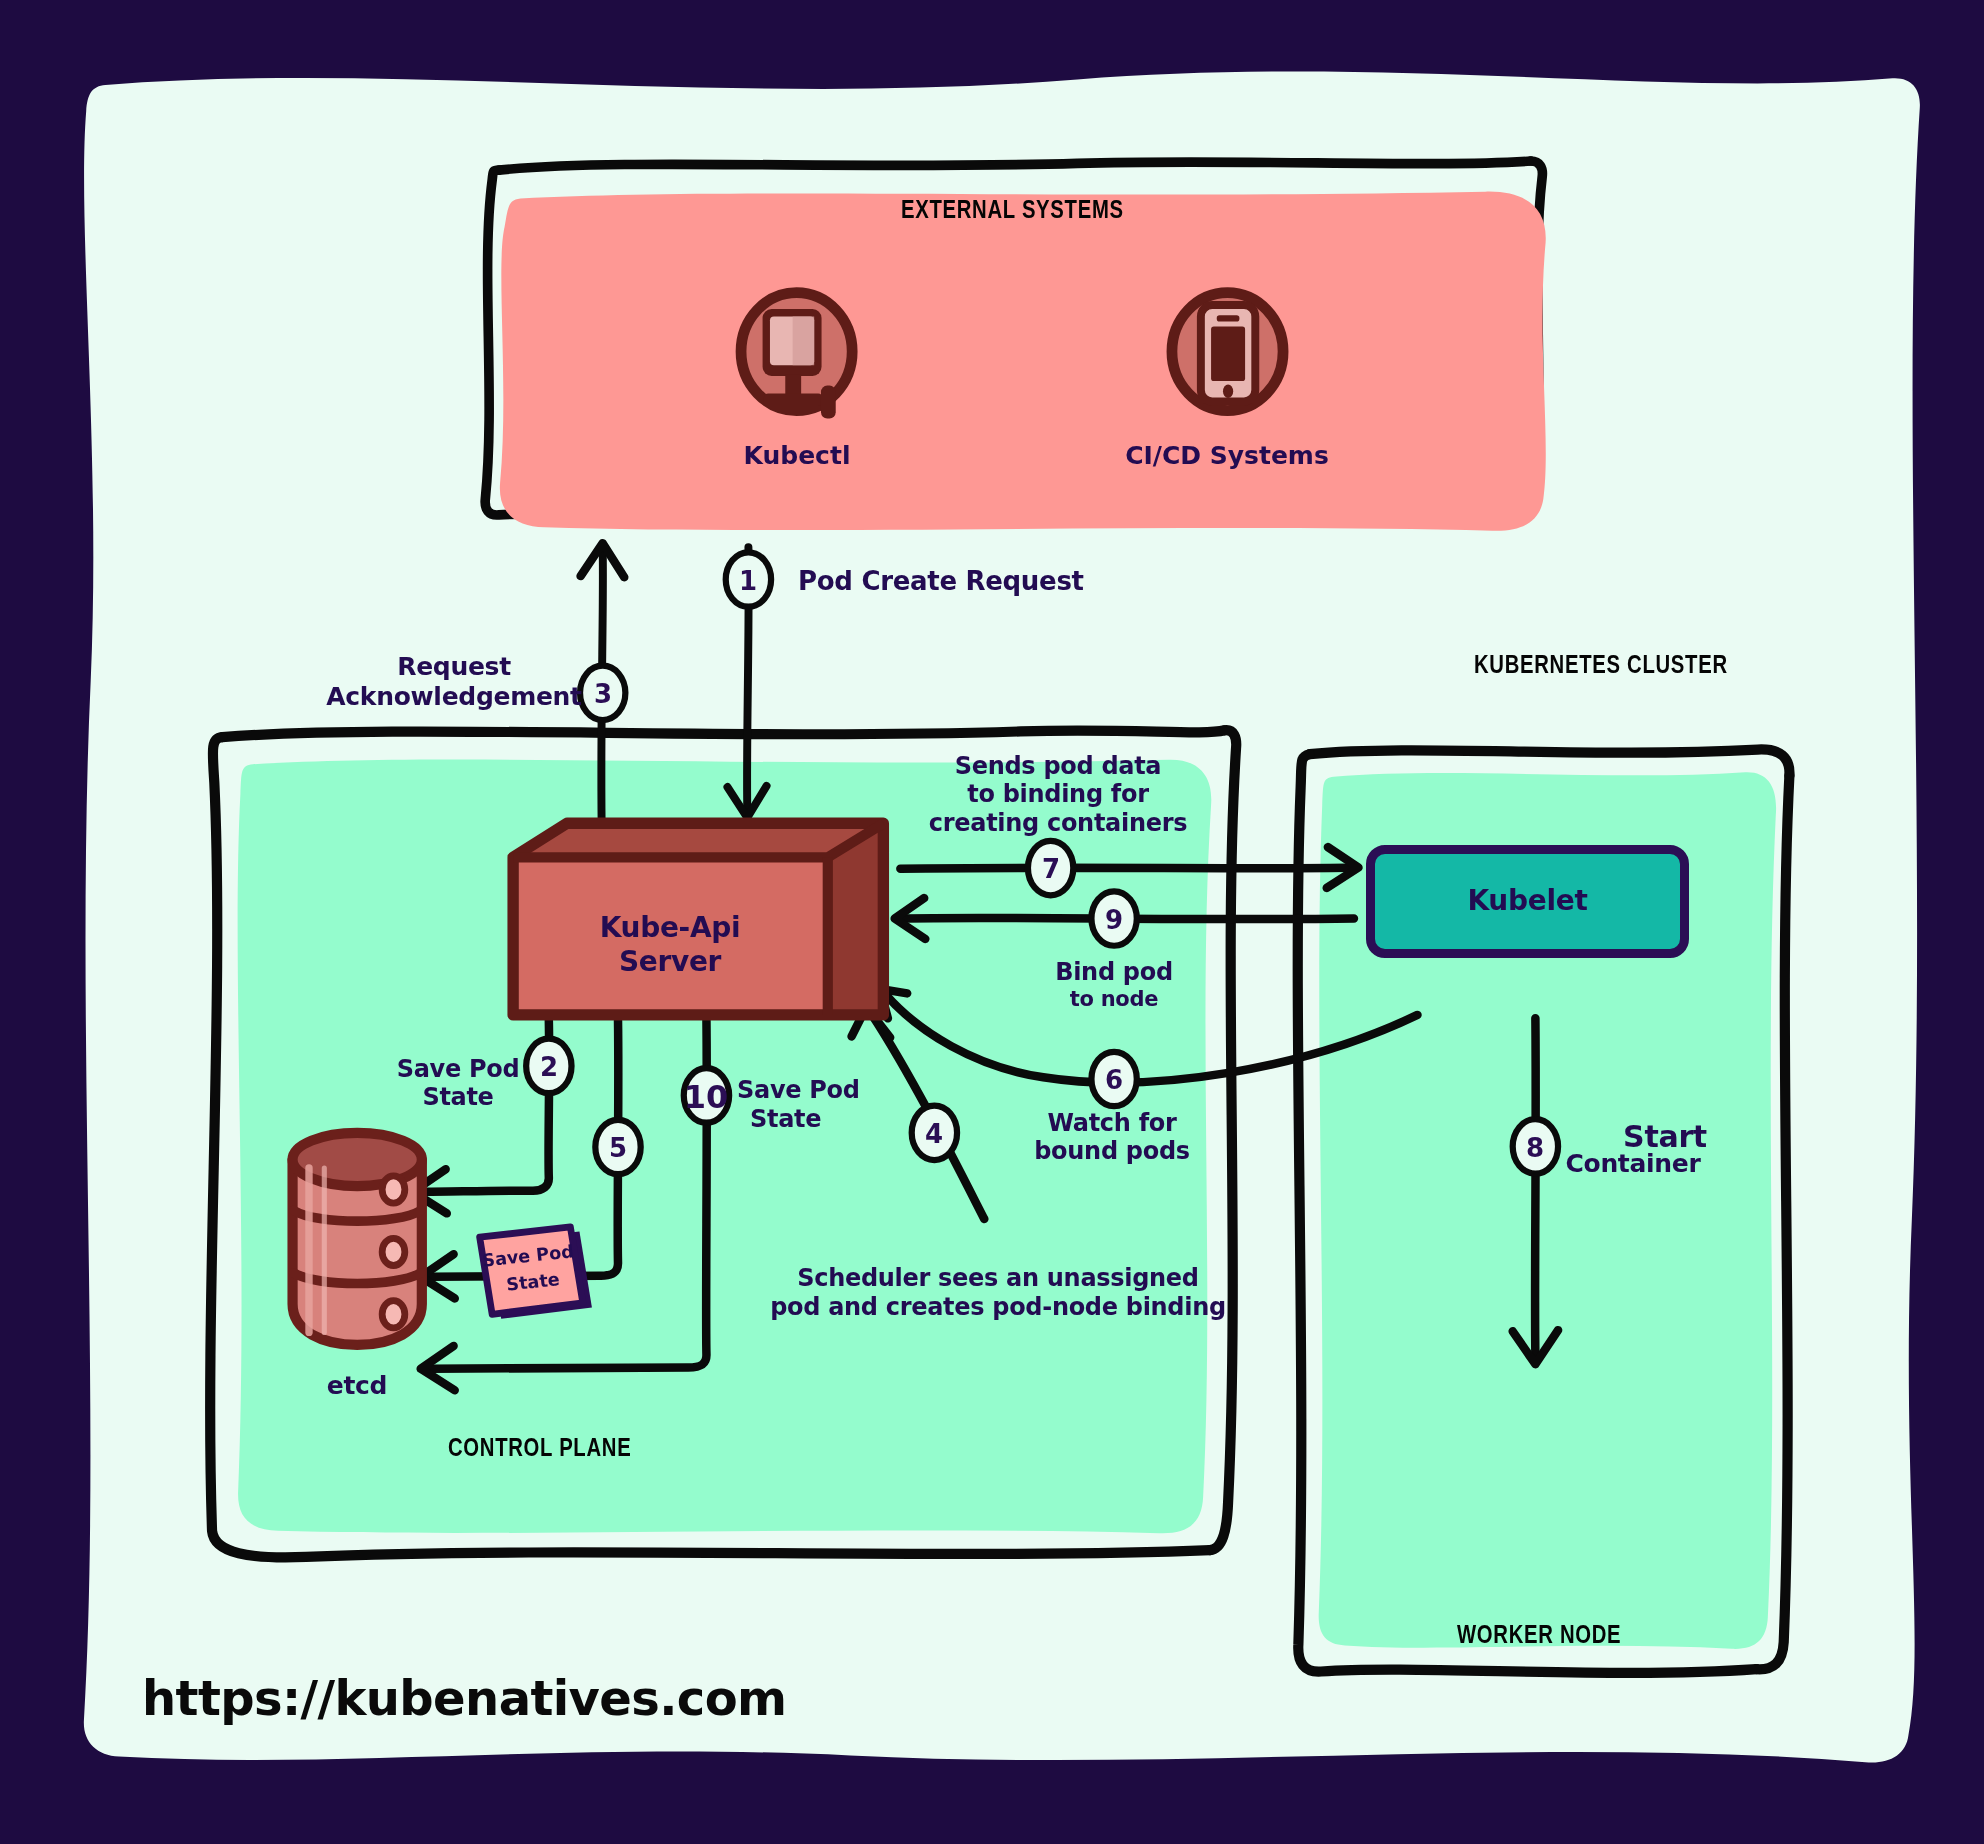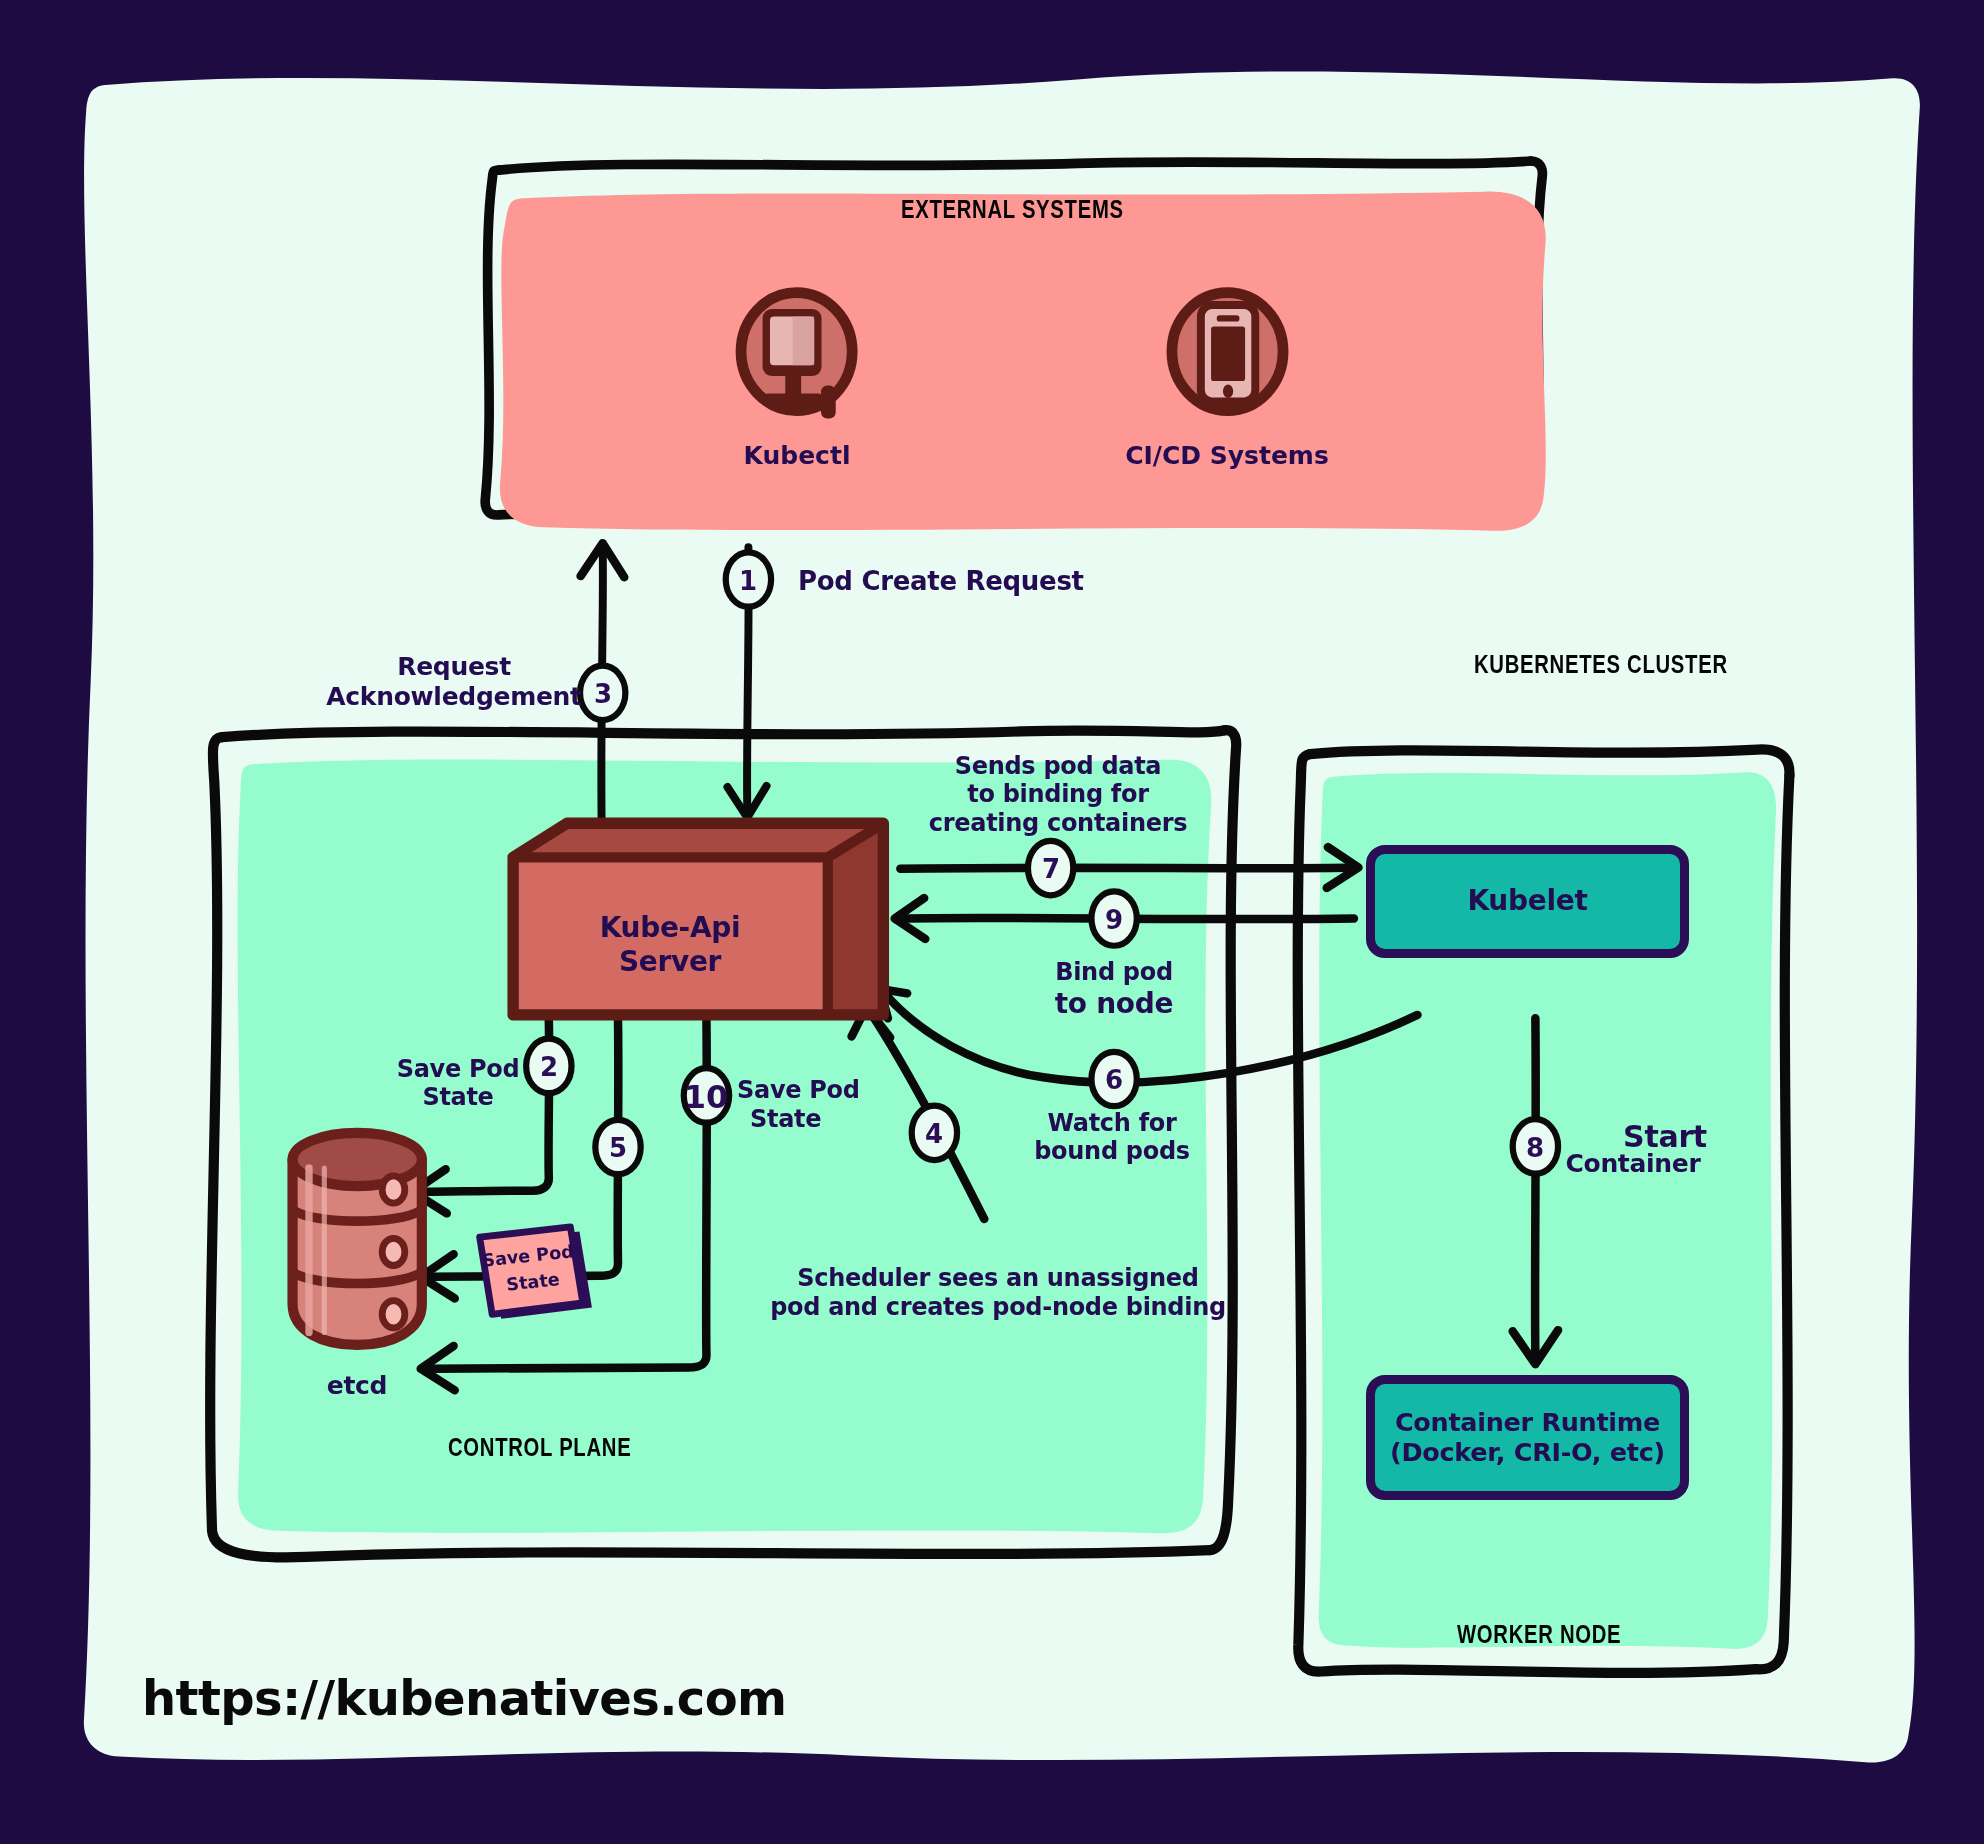"to node" div.htext { font-size: 28px -> 21px }
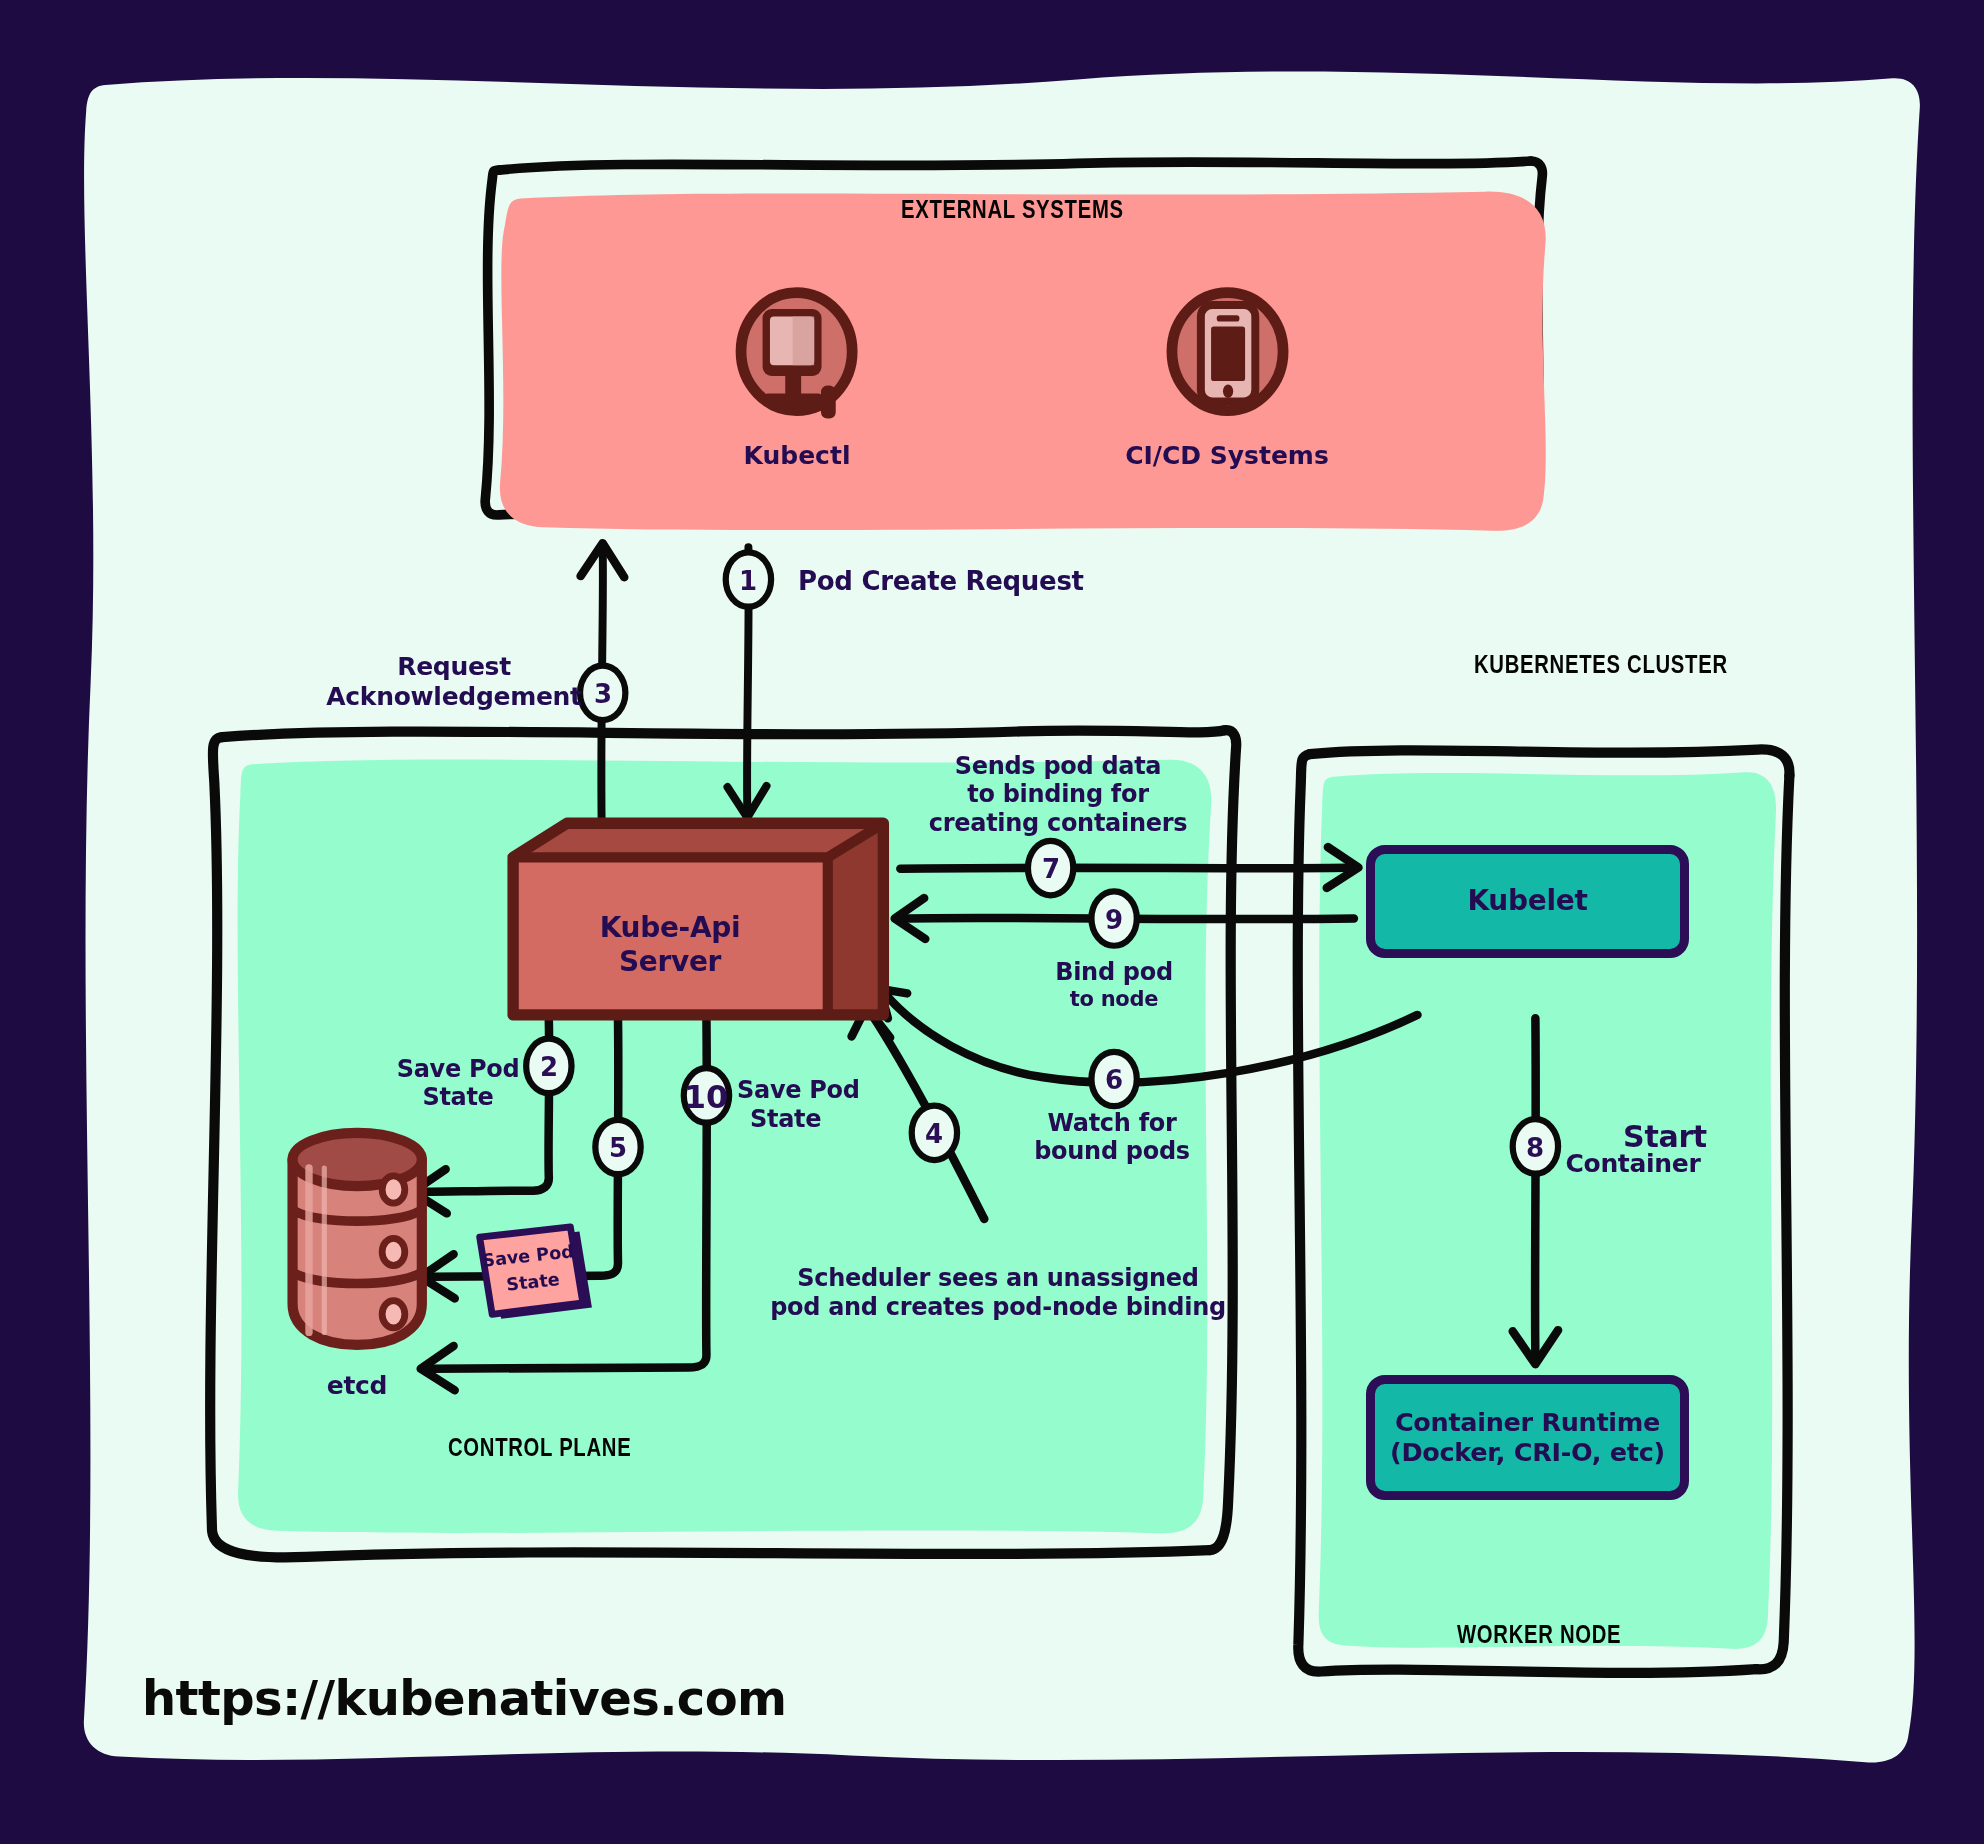"Container Runtime" div.nodebox { html: <div> <span>Container Runtime</span> <span>(Docker, CRI-O, etc)</span> </div> -> none }
